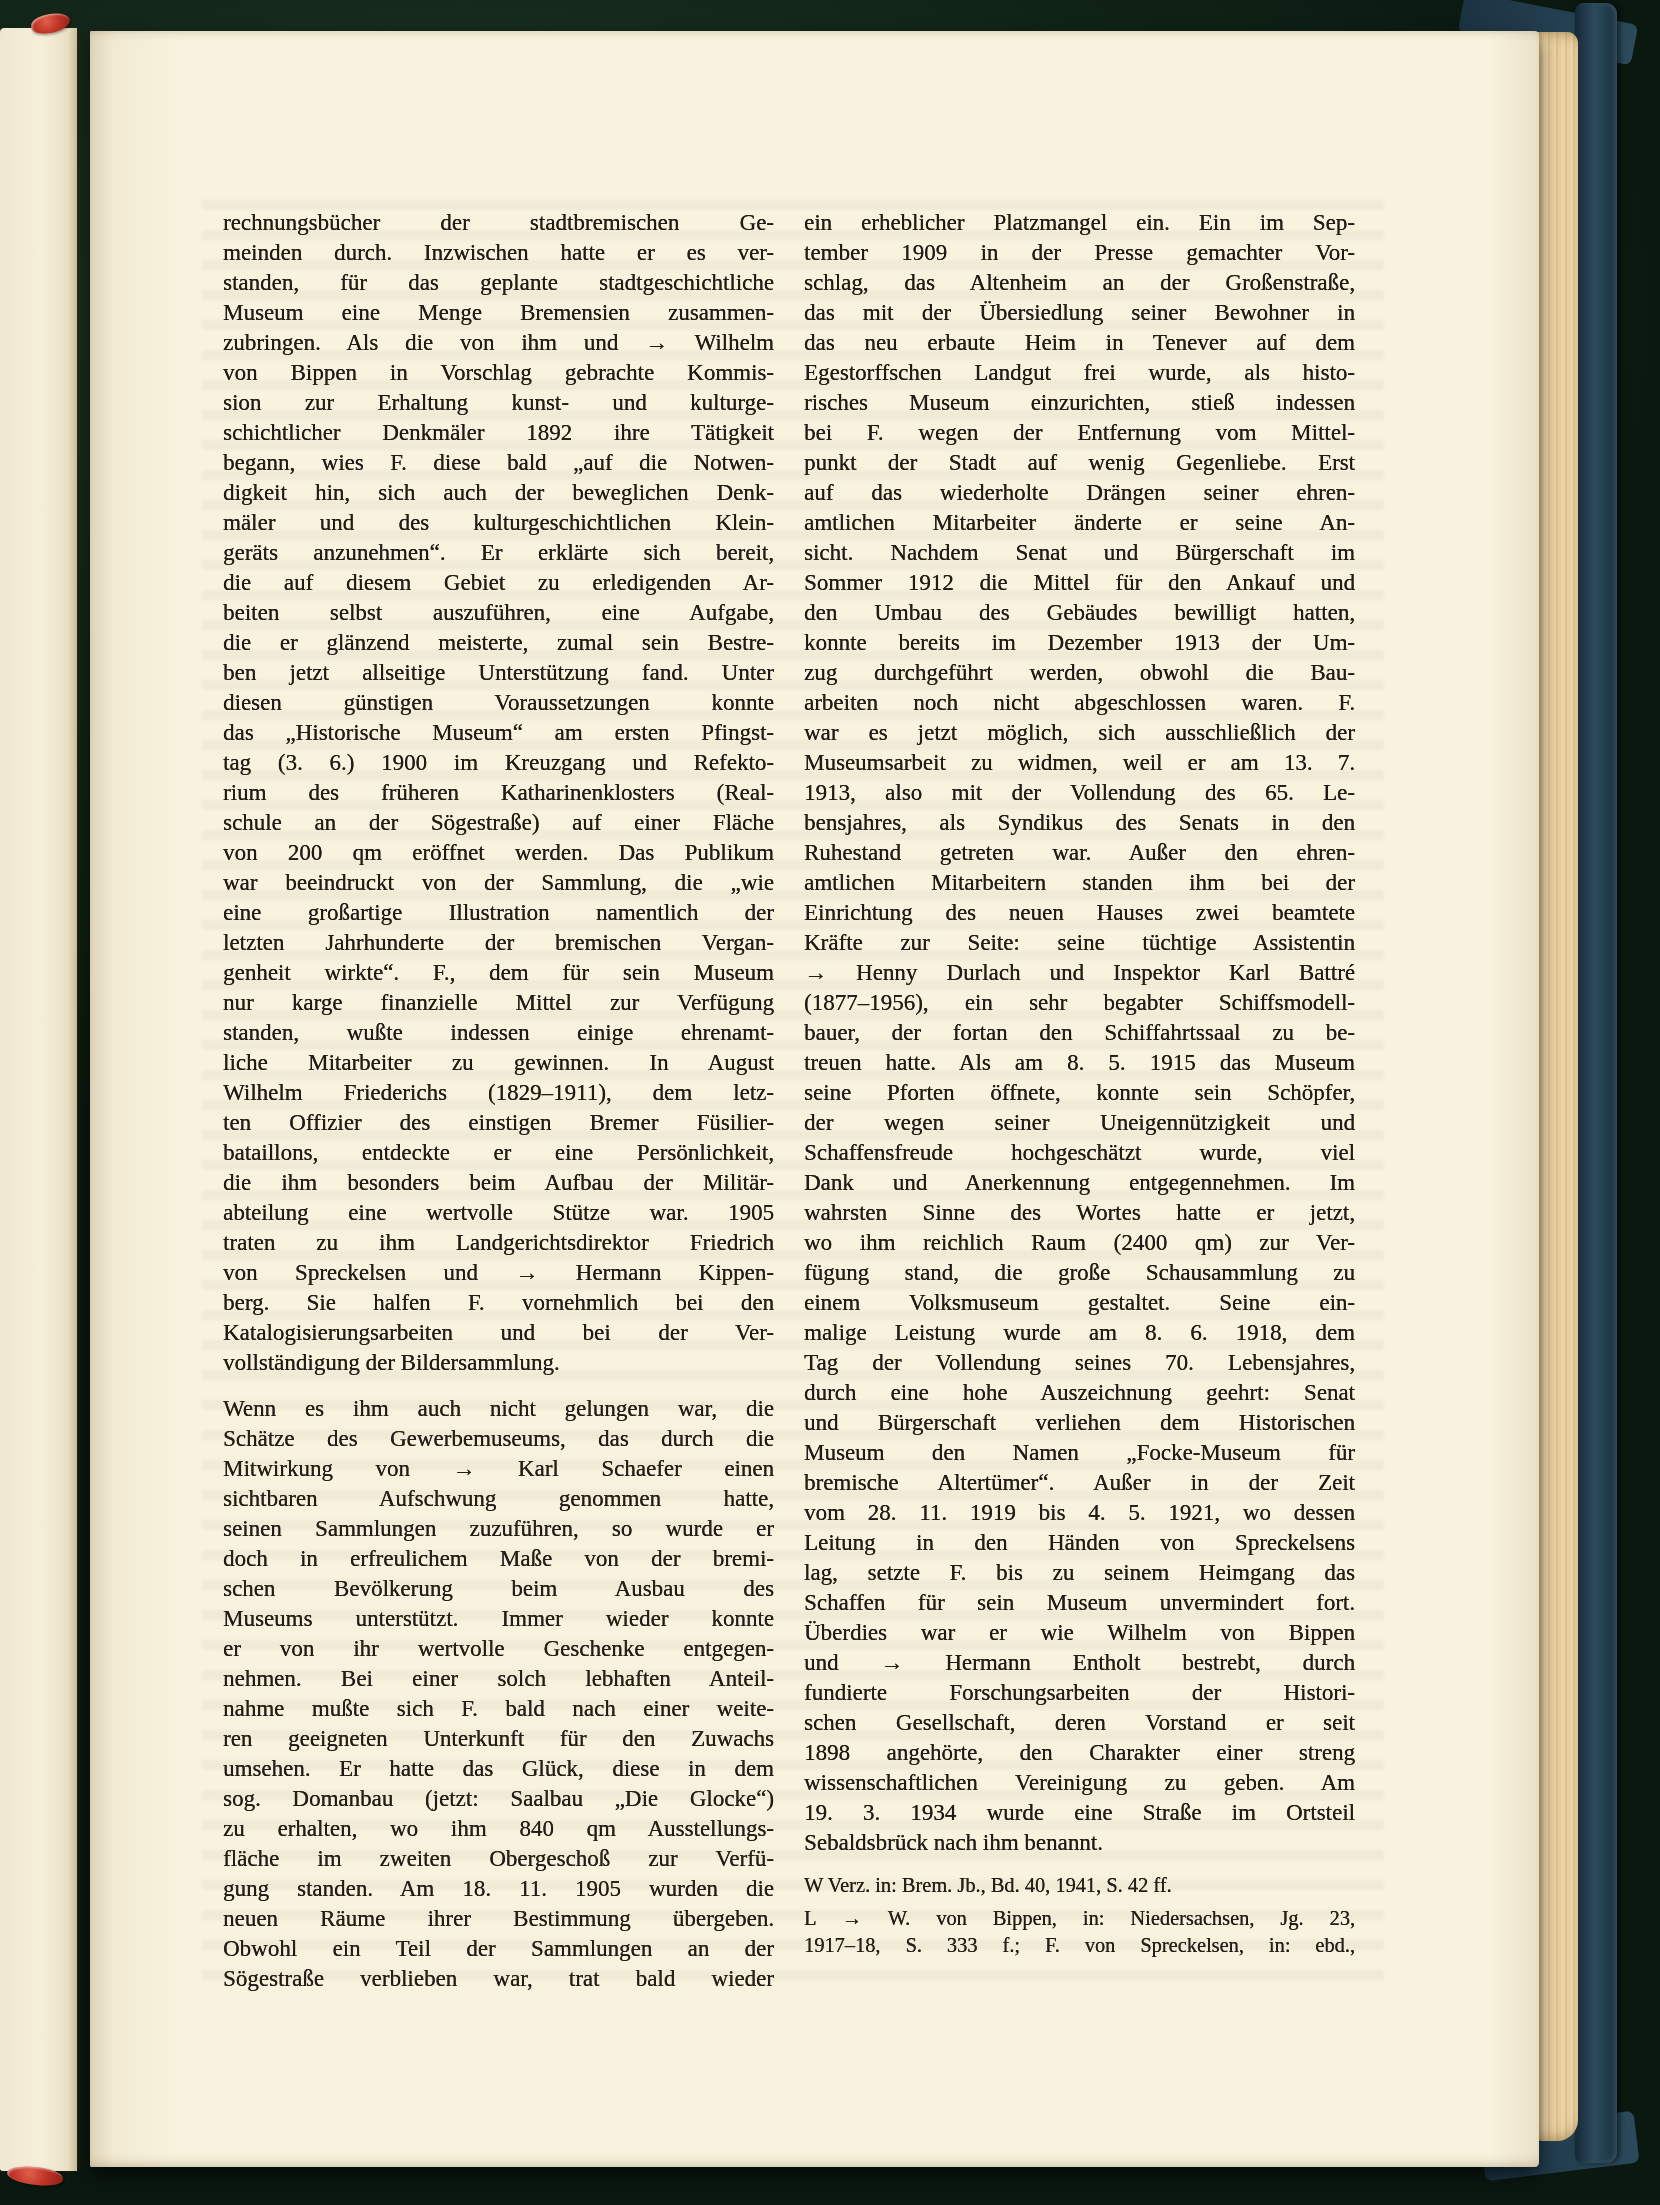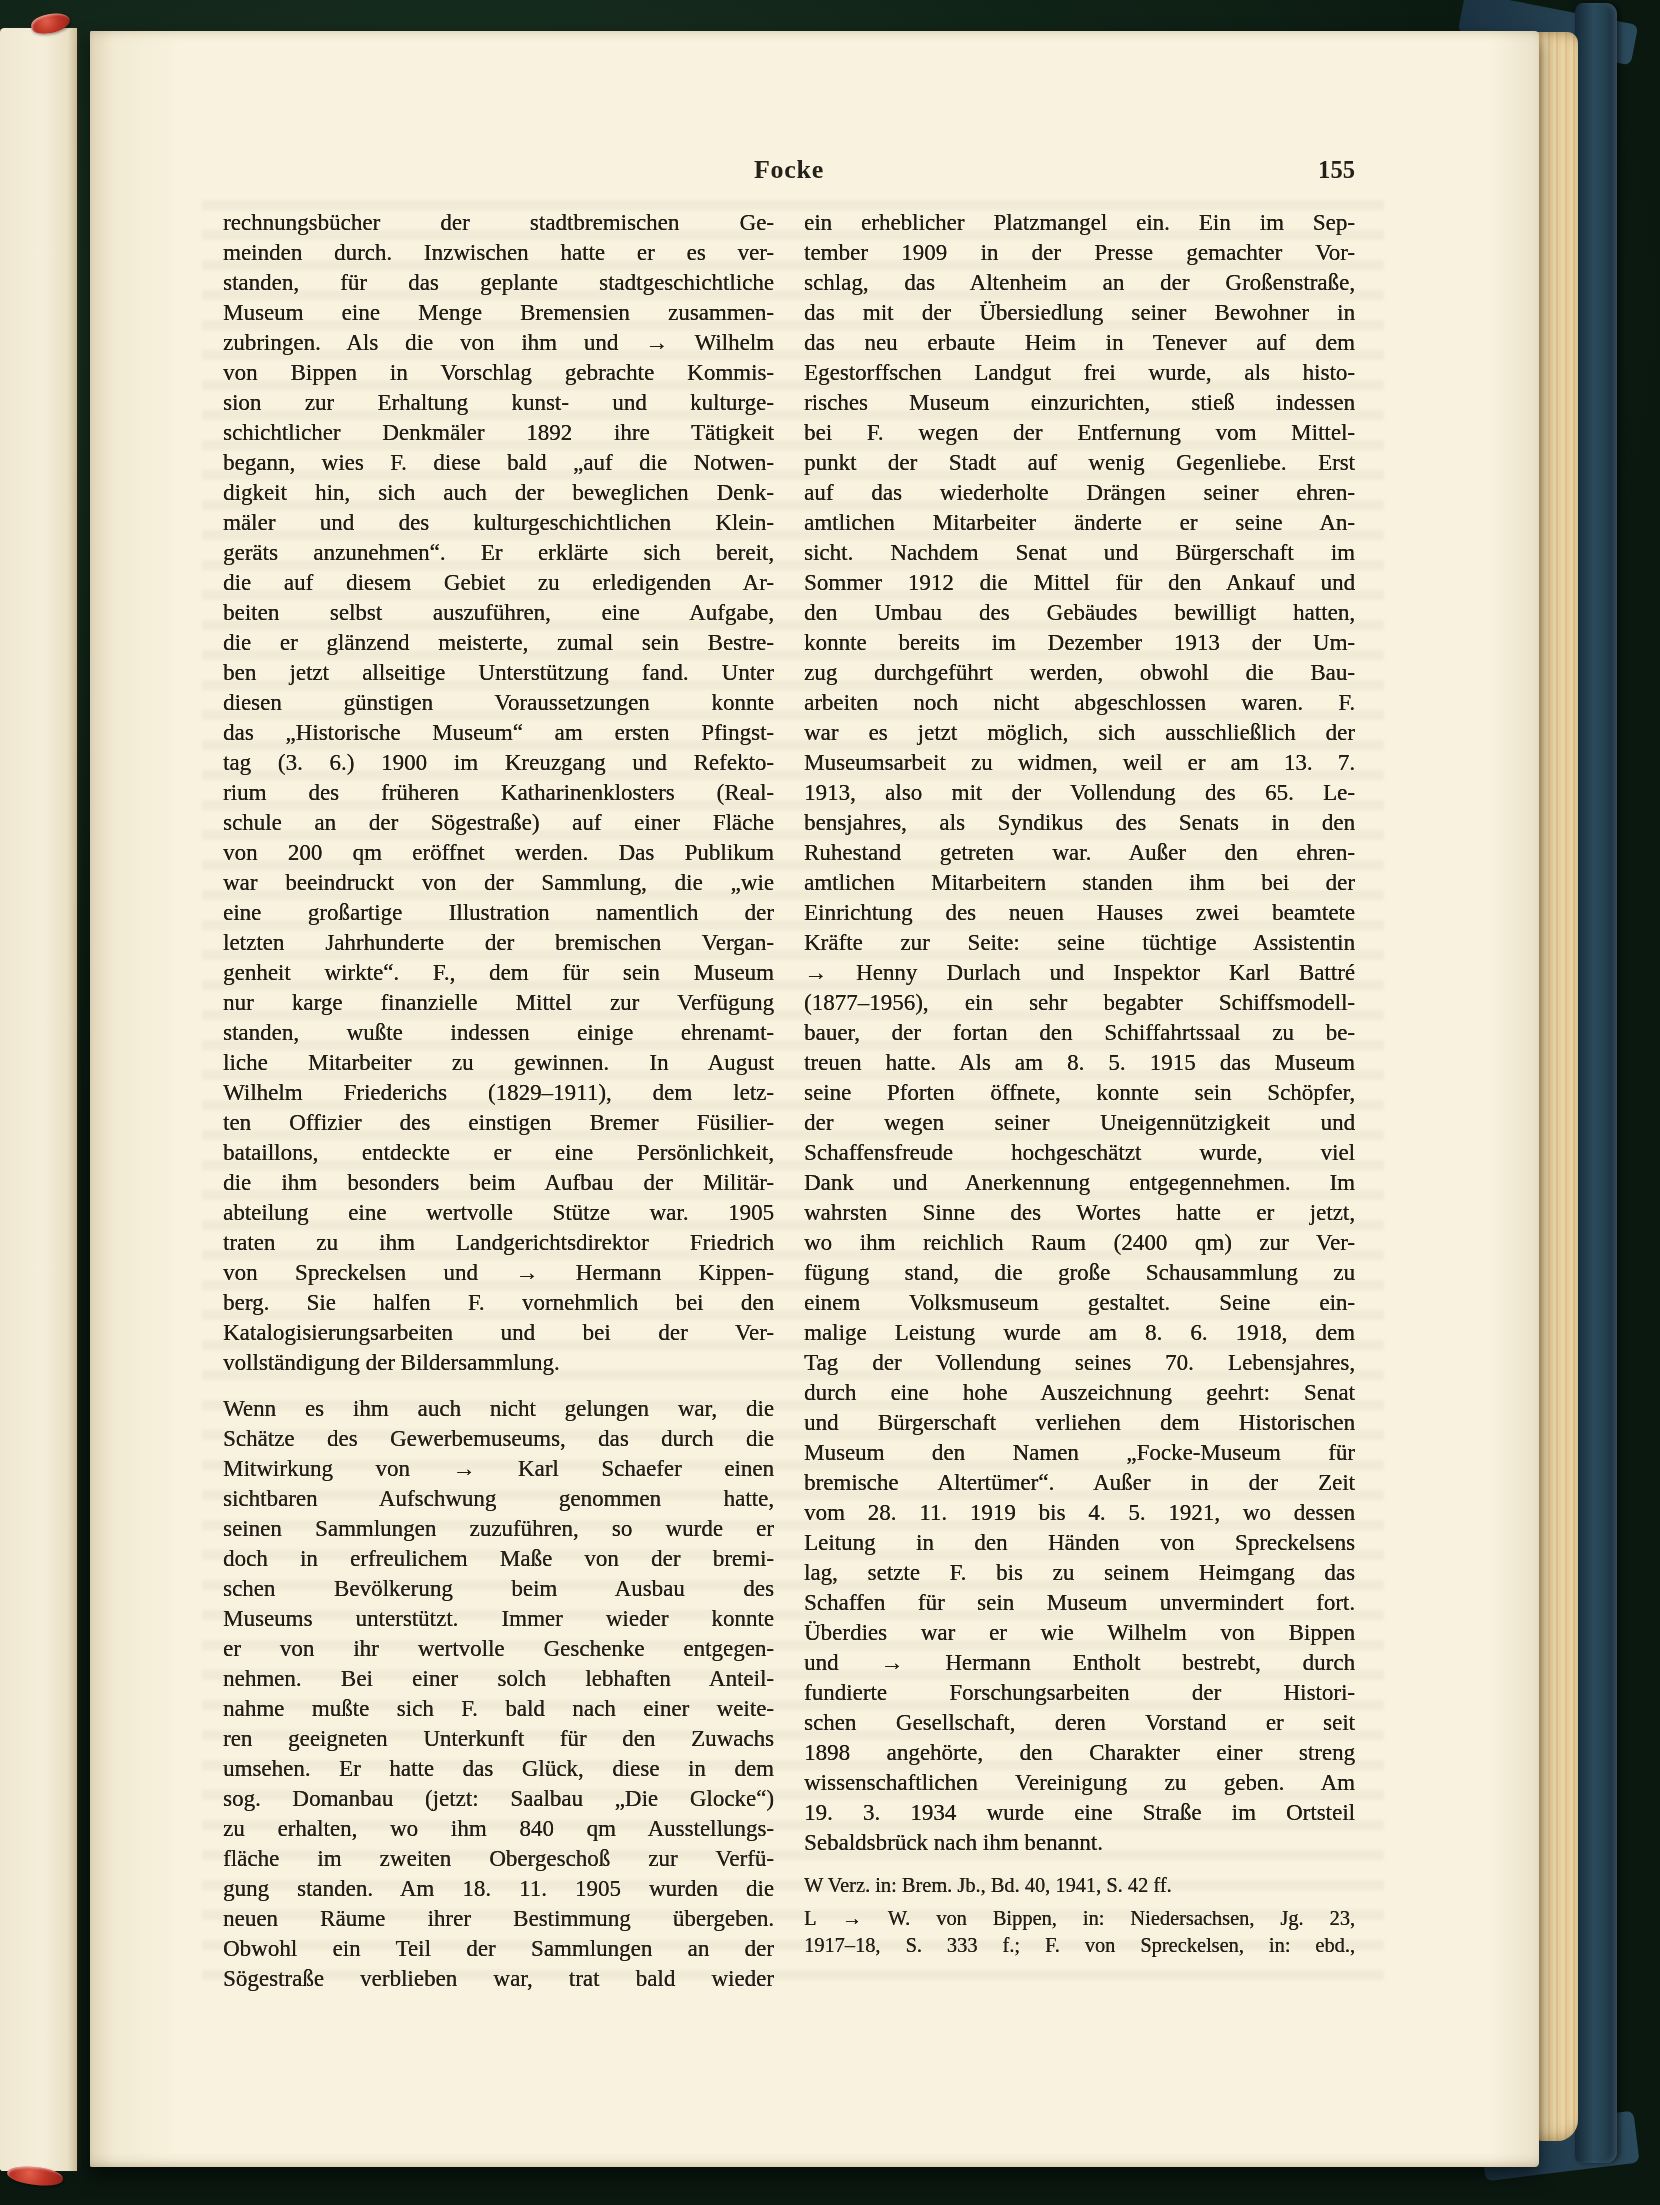"Focke" div.running-header { html: <div> <span>Focke</span> <span>155</span> </div> -> none }
